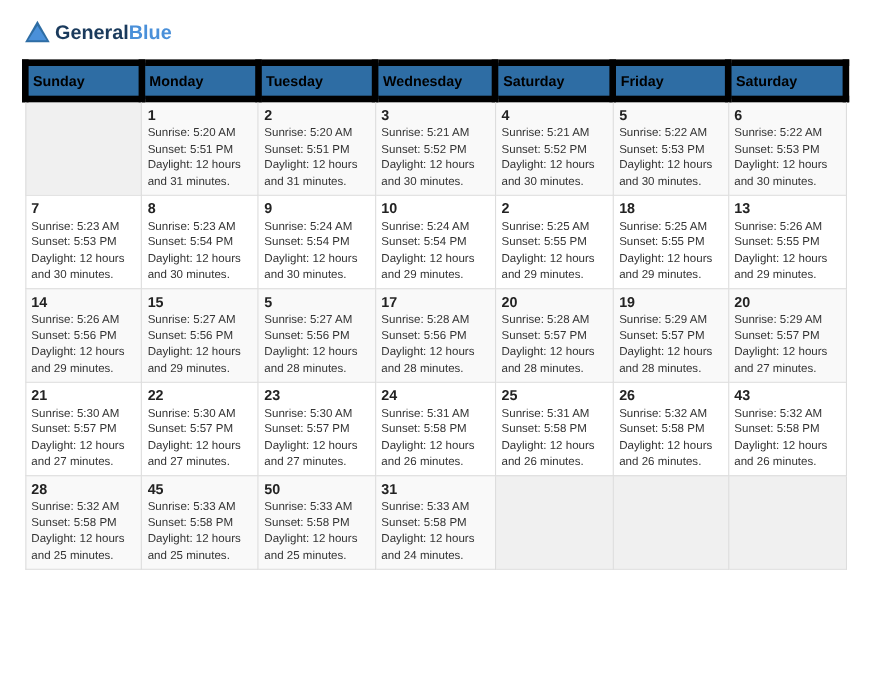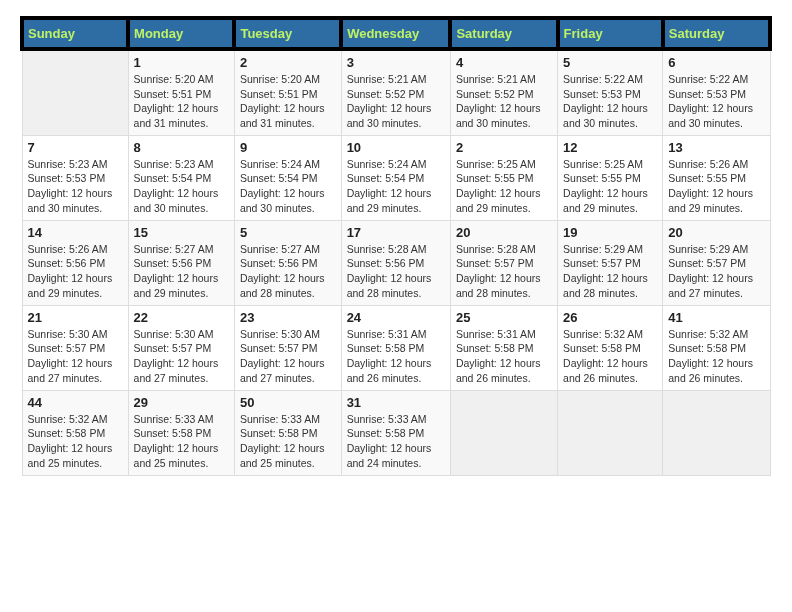"GeneralBlue" div.header { html: none -> <div> <div> <svg> <polygon></polygon> <polygon></polygon> </svg> <div> <div><span>General</span><span>Blue</span></div> </div> </div> <div> <div></div> <div></div> </div> </div> }
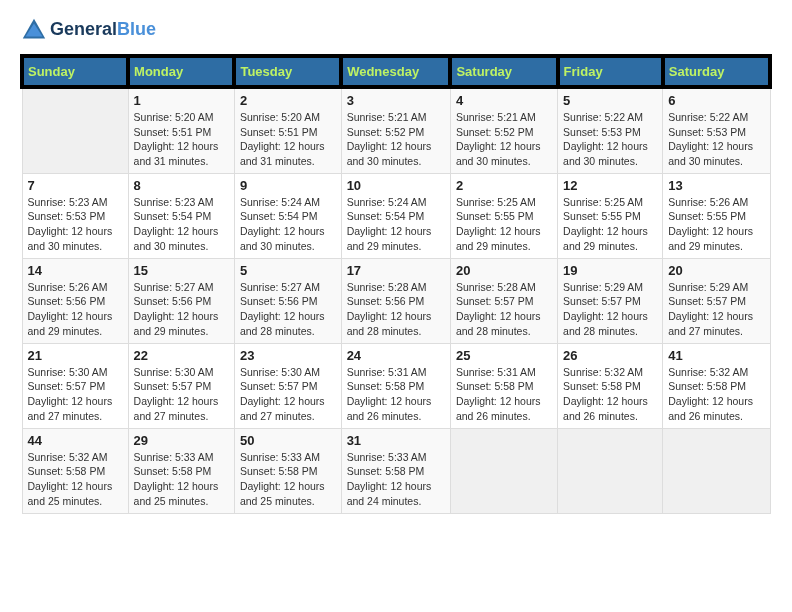"Sunday" .calendar thead th { border: 4px solid #000000 -> 6px solid #000000; color: #bef264 -> #000000 }
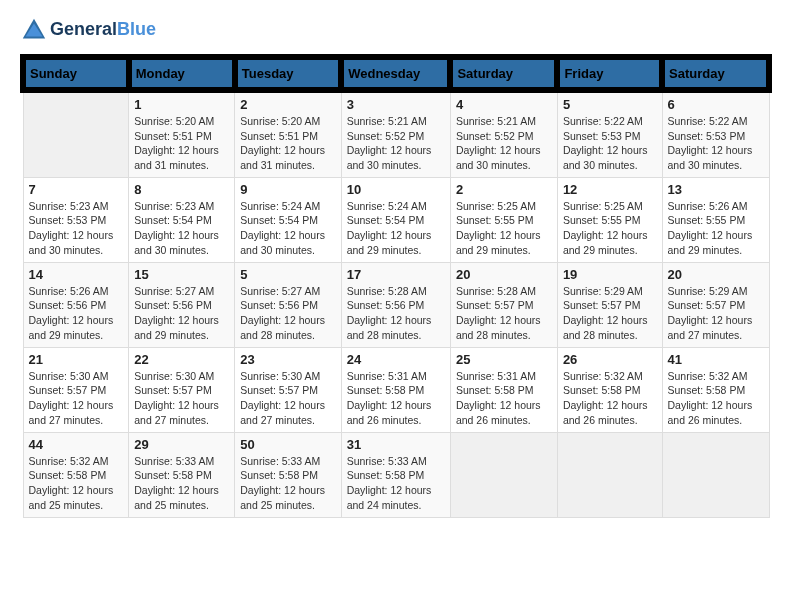"12" span.day-num { text: 12 -> 18 }
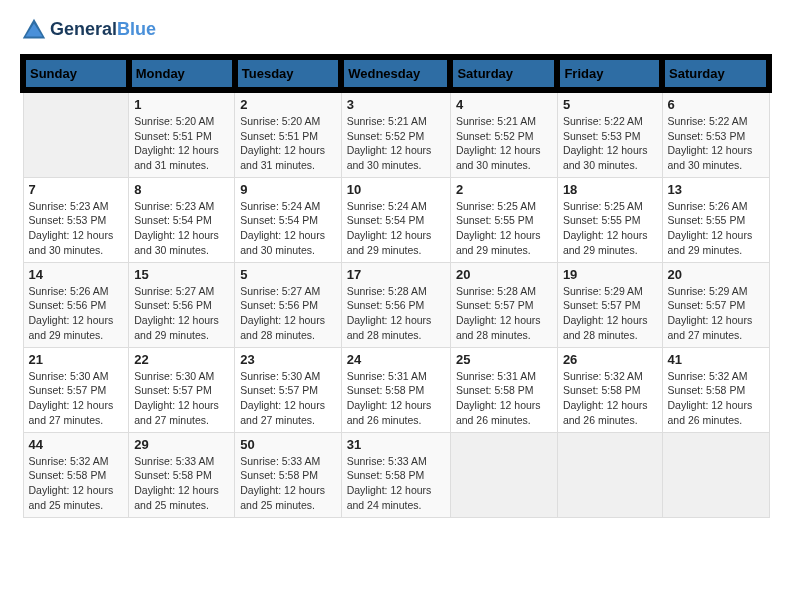"41" span.day-num { text: 41 -> 43 }
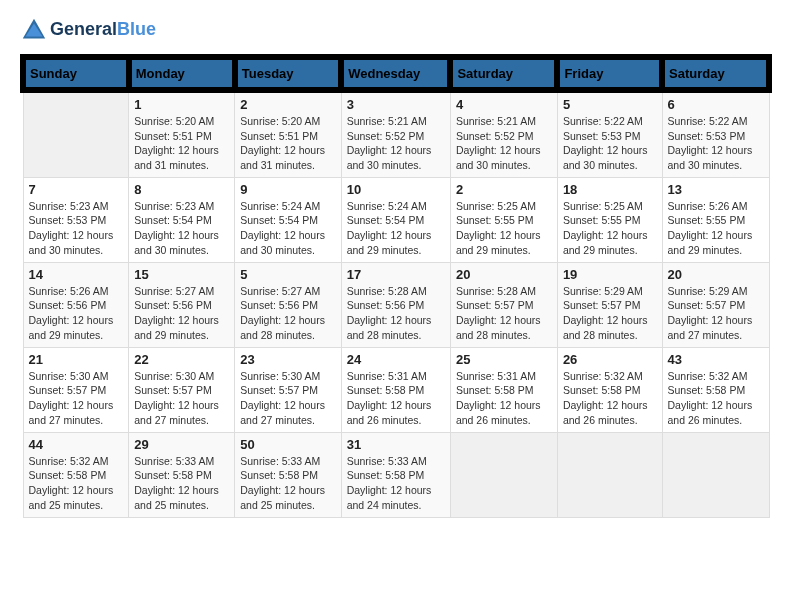"44" span.day-num { text: 44 -> 28 }
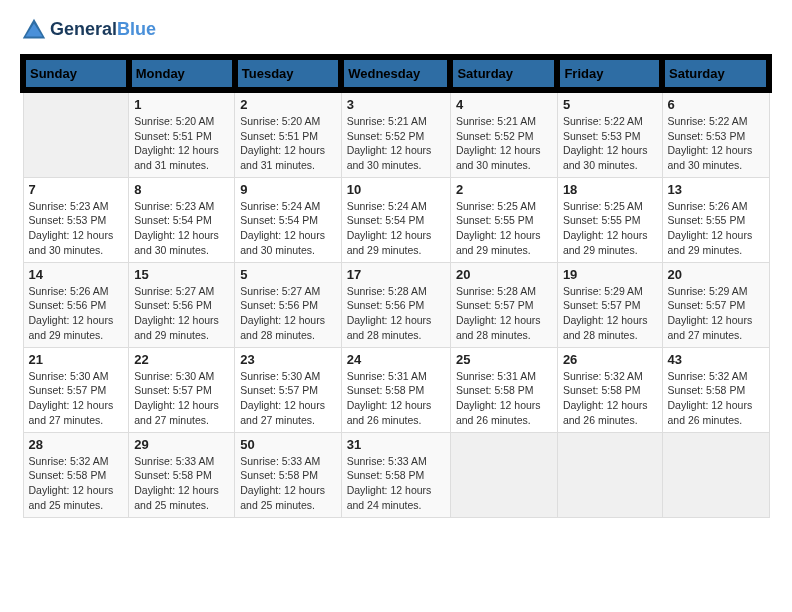"29" span.day-num { text: 29 -> 45 }
